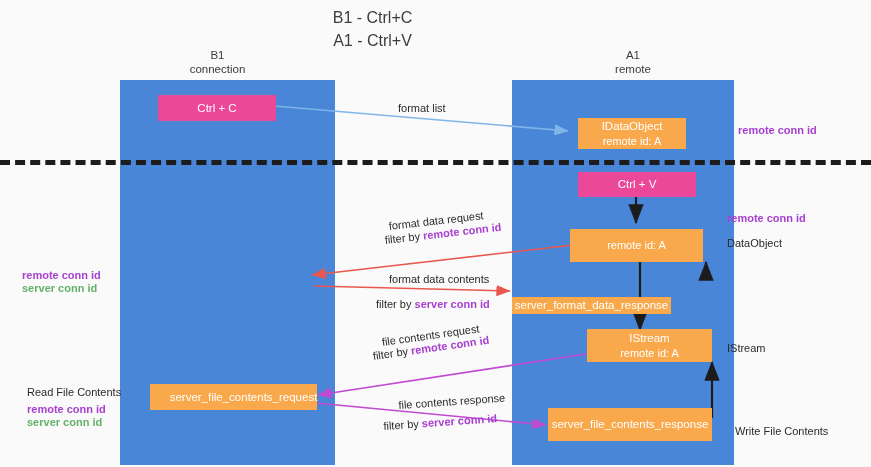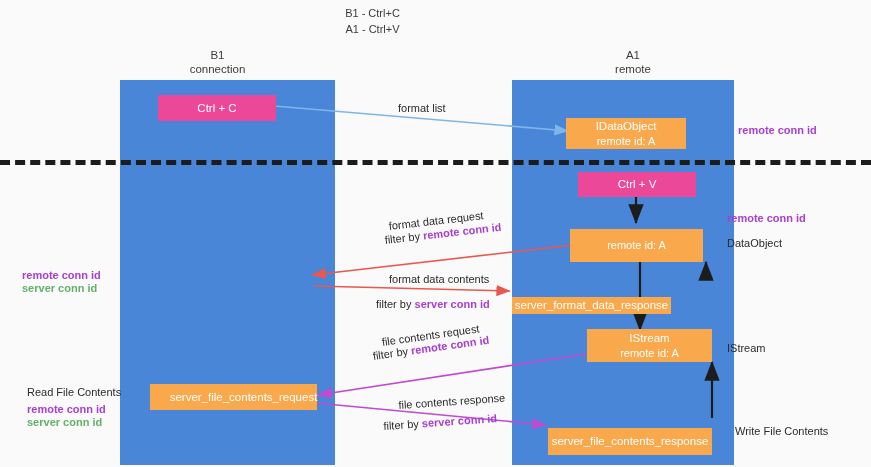"B1 - Ctrl+C" .title { font-size: 11px -> 16px }
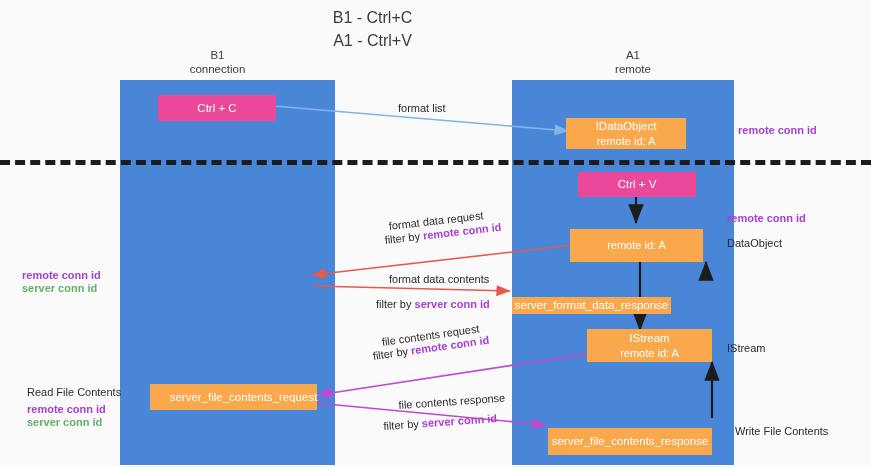"IDataObject" div.node { left: 566px -> 578px; width: 120px -> 108px }
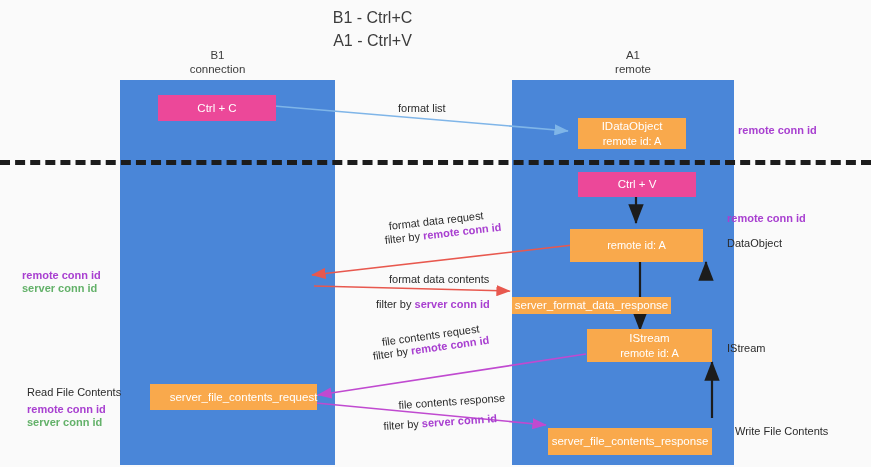"server_file_contents_response" div.node { height: 27px -> 33px; top: 428px -> 408px }
